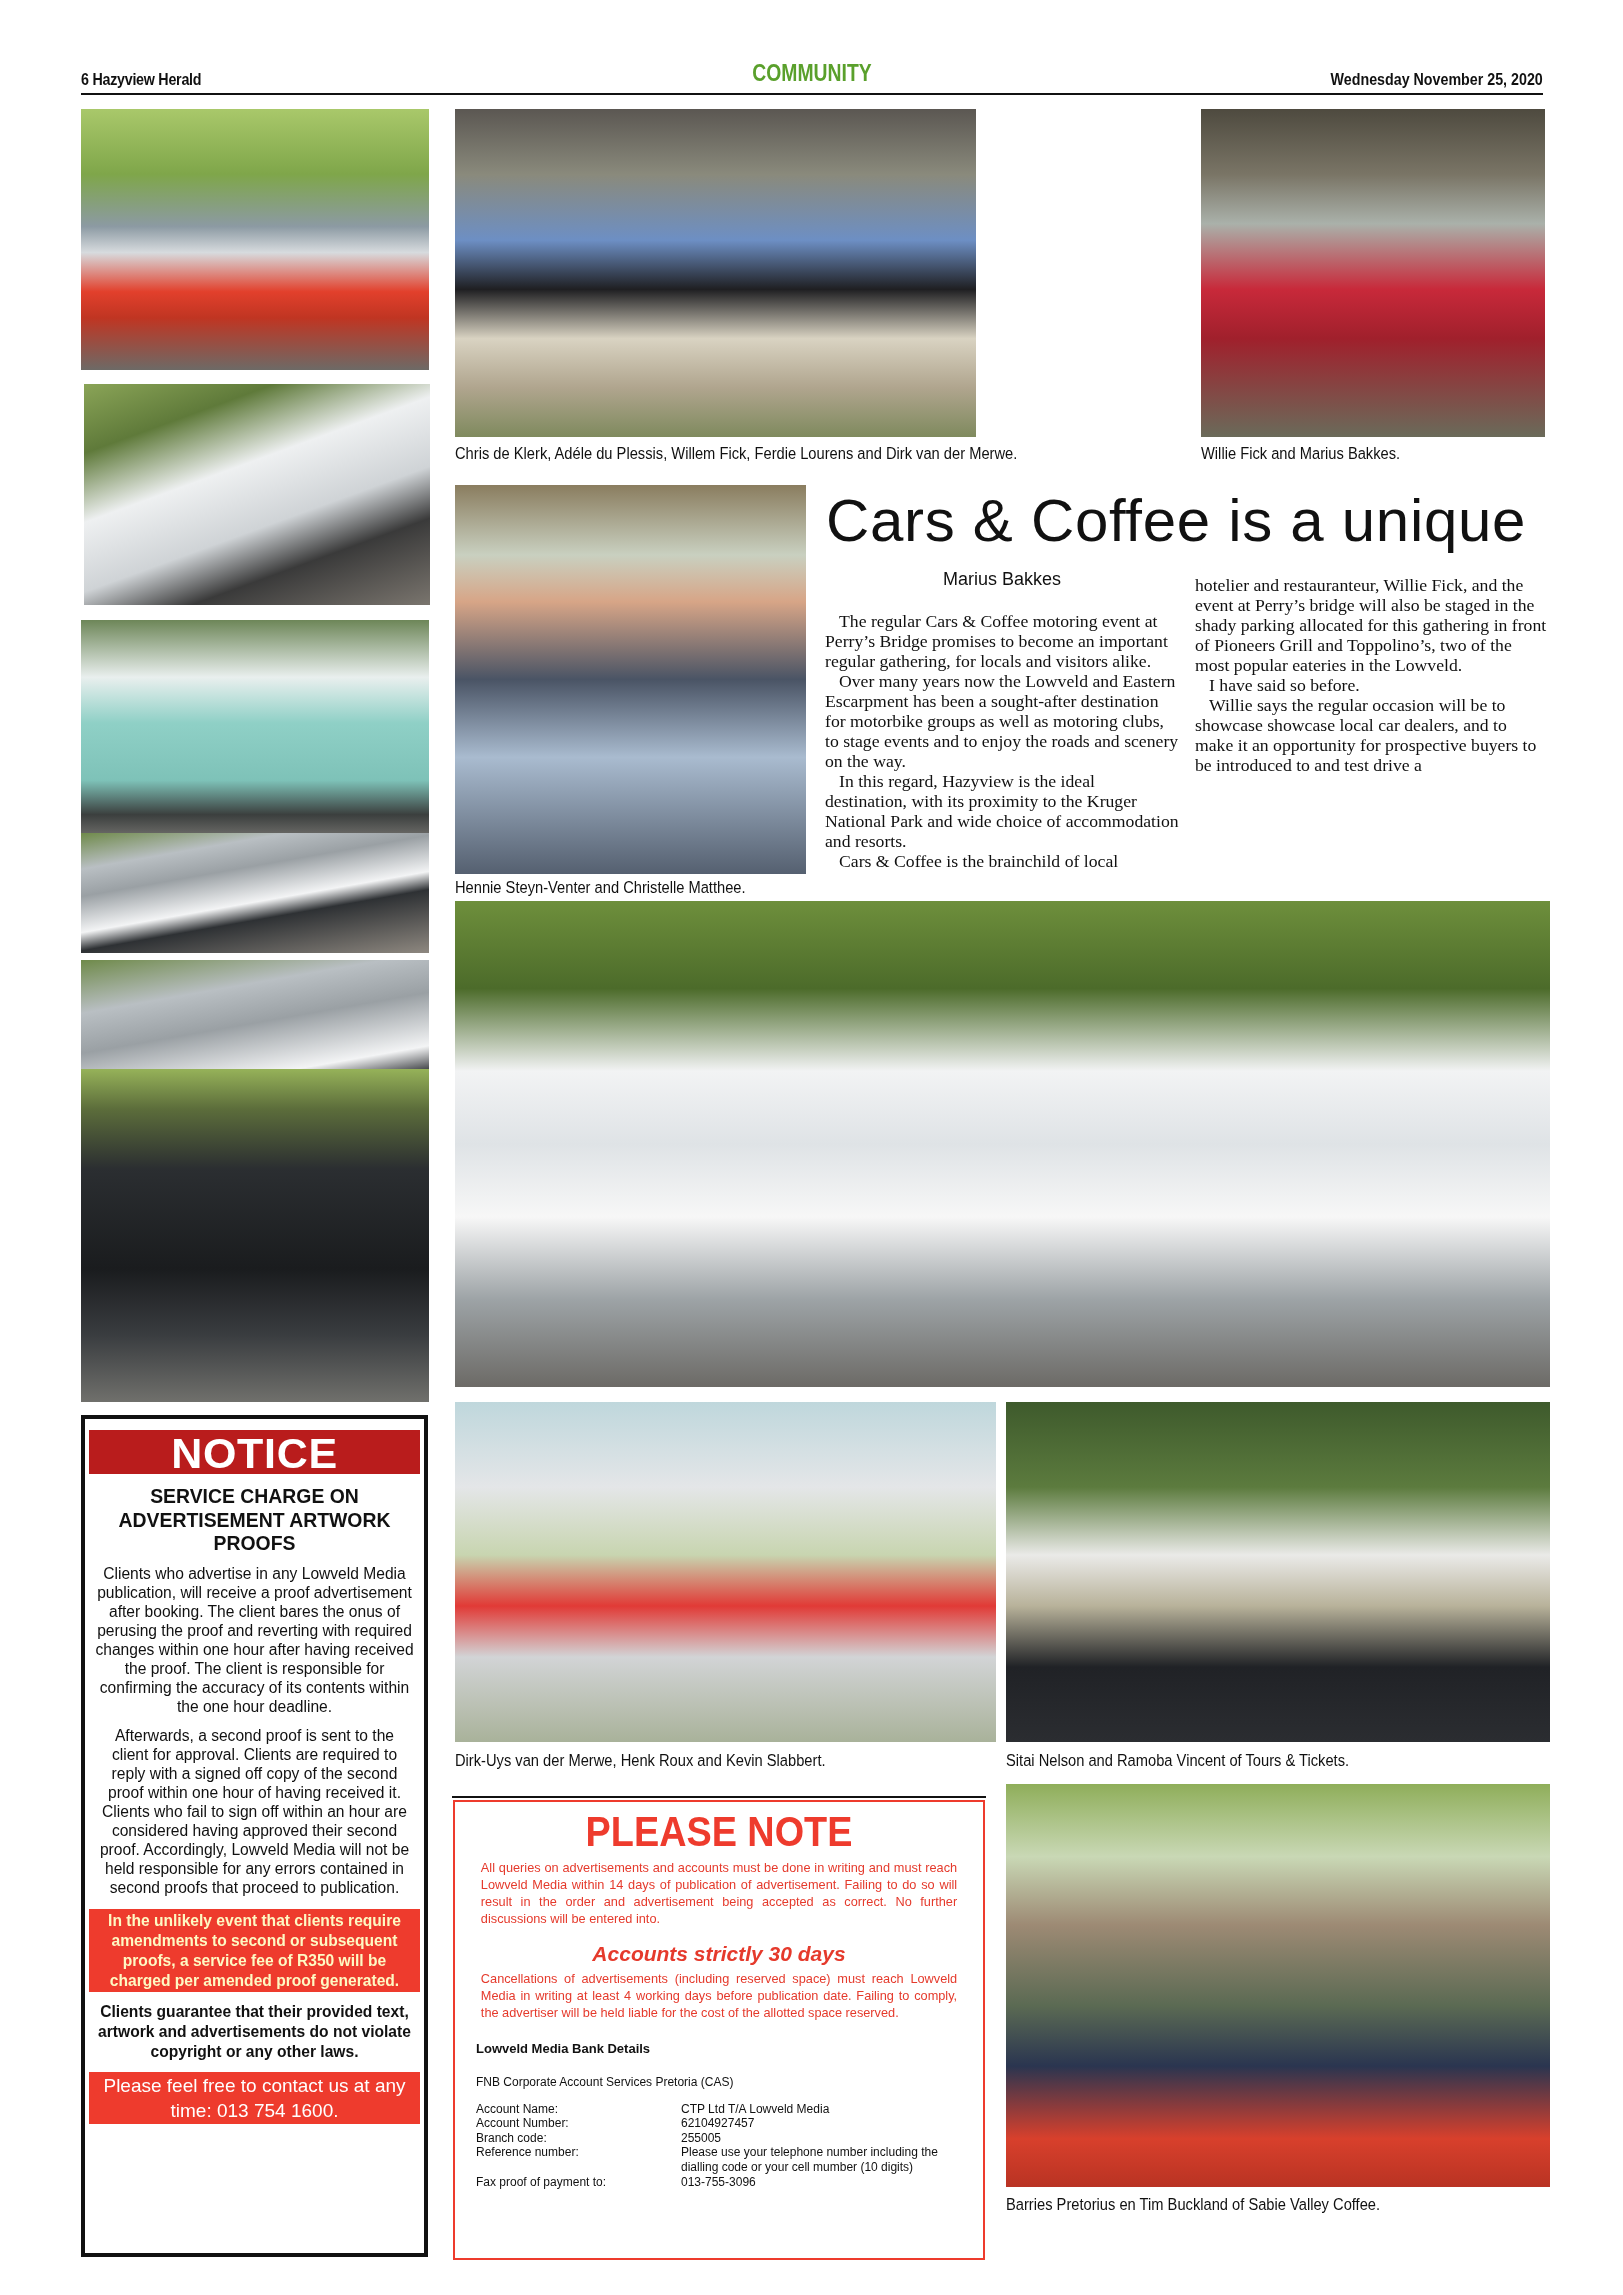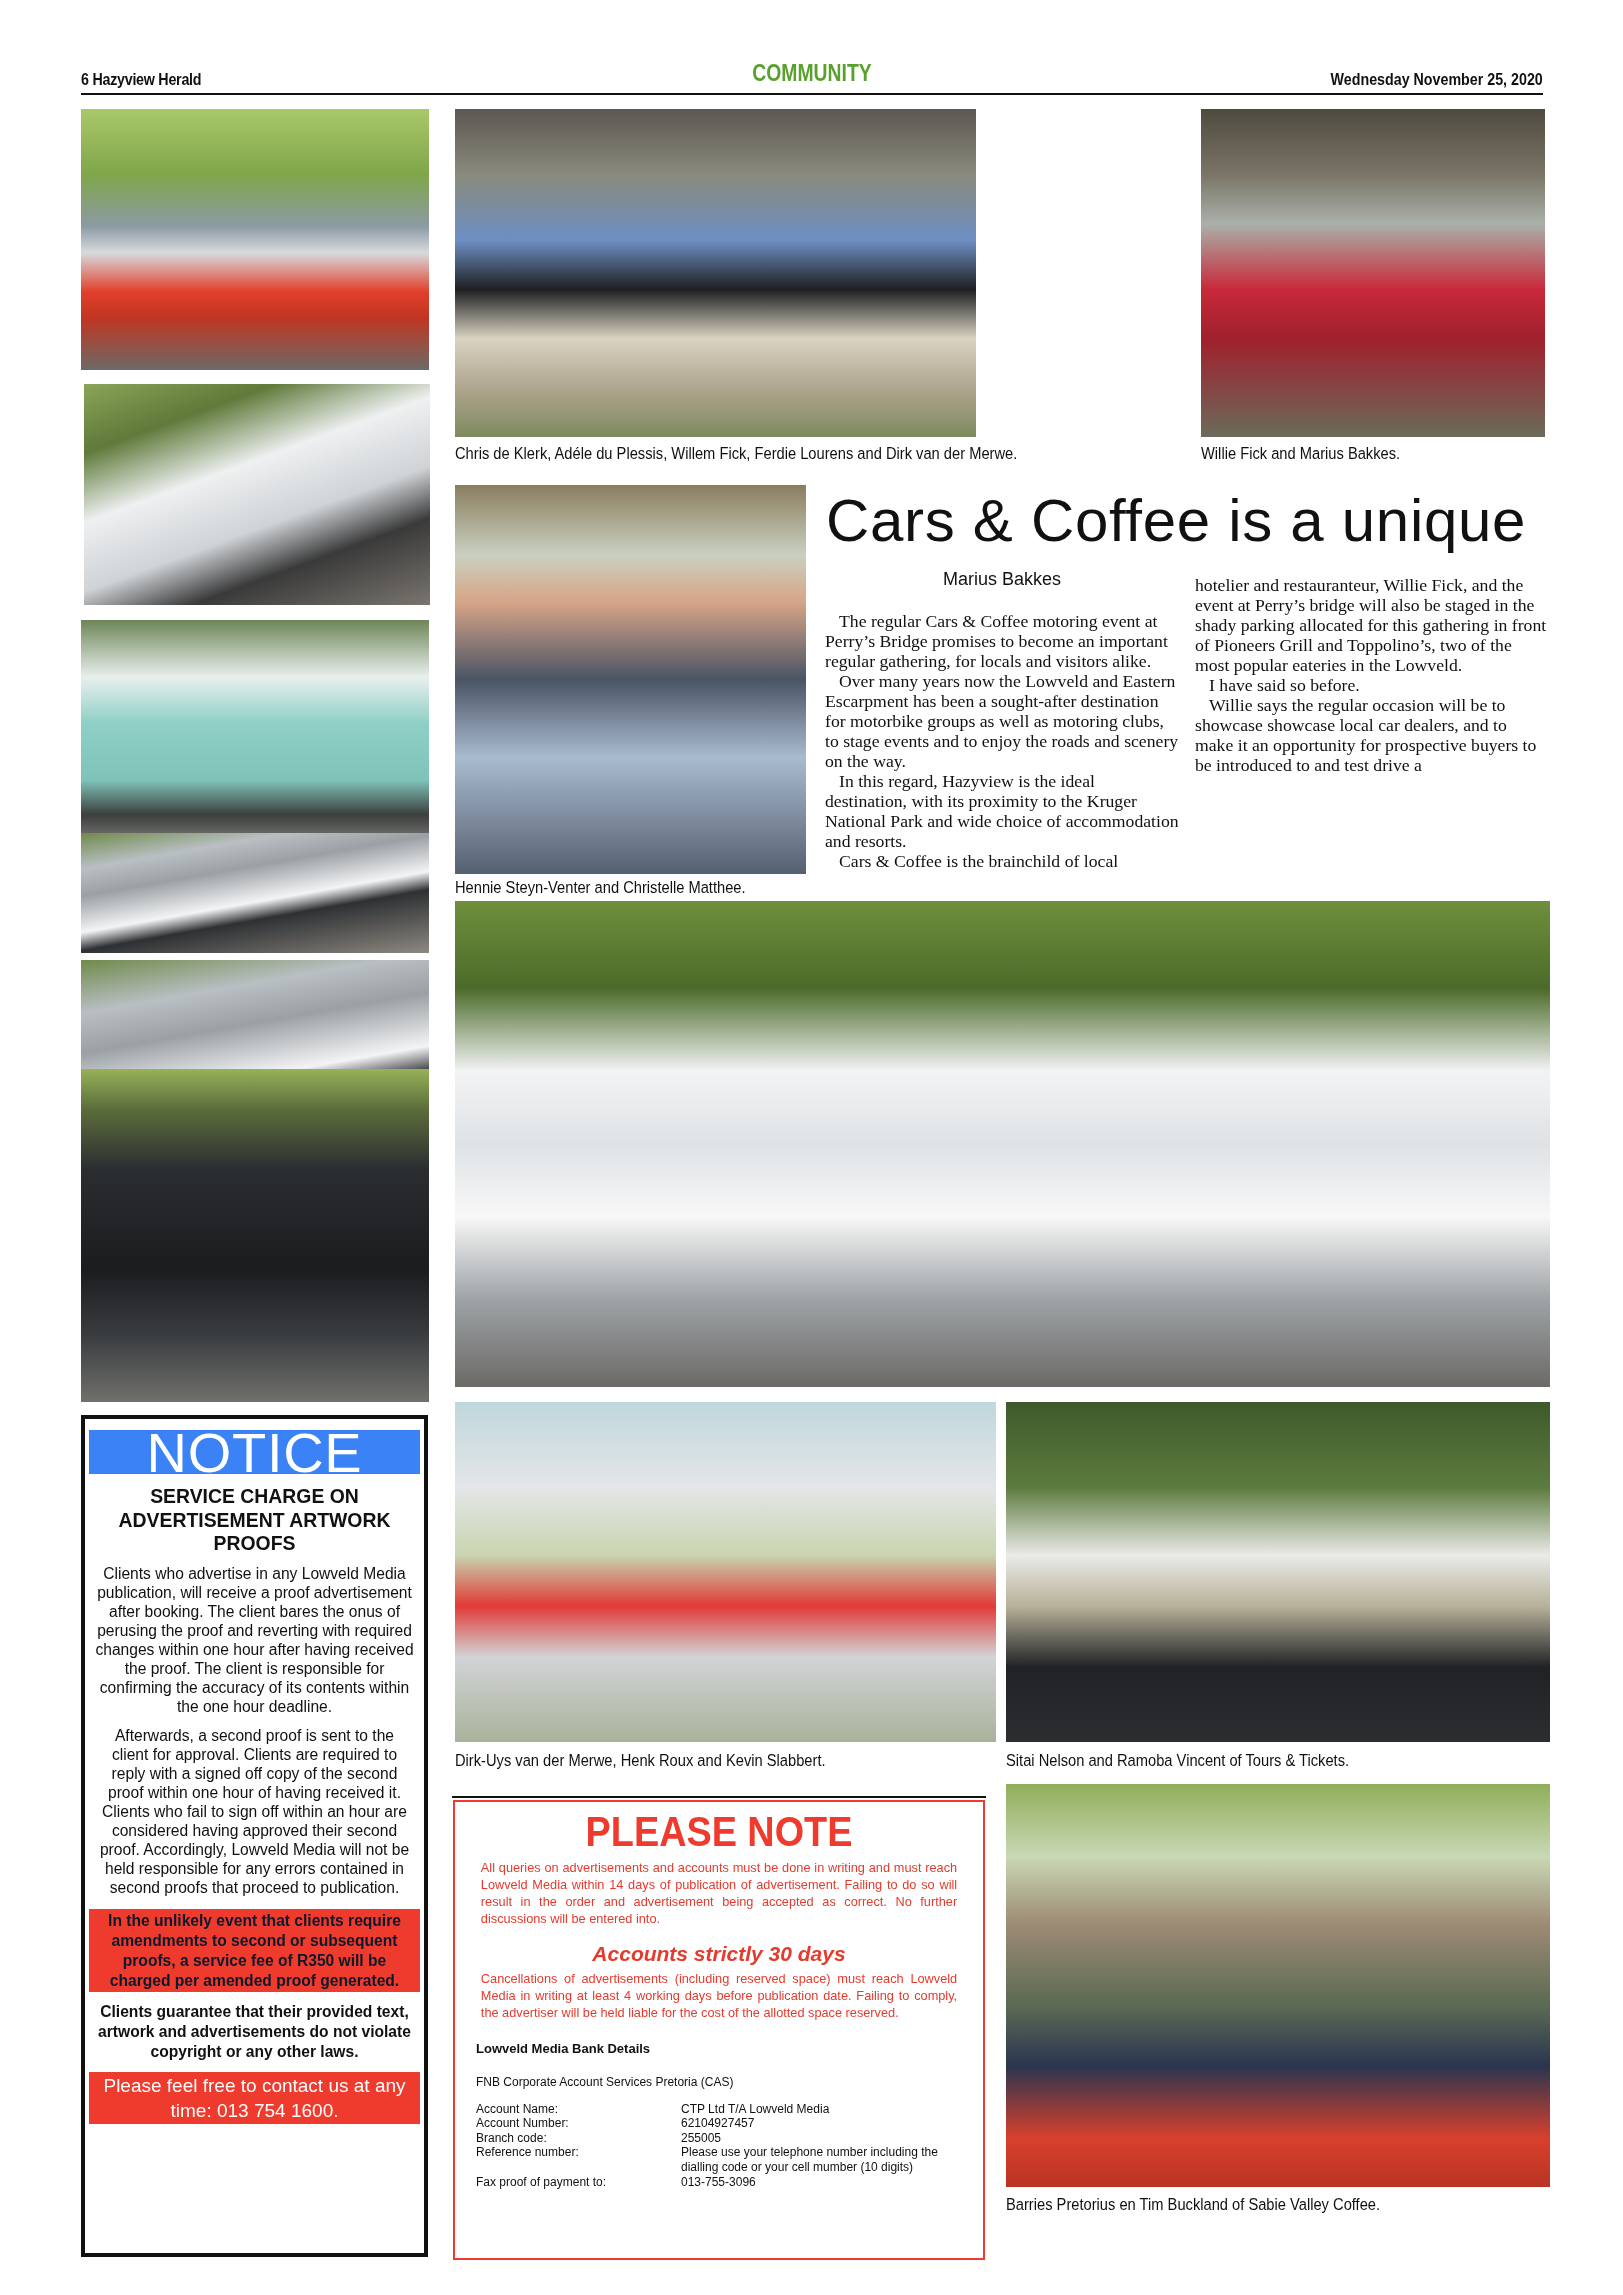"NOTICE" .notice .ntitle { background: #3b82f6 -> #b91c1c; font-size: 56px -> 43px; font-weight: 400 -> 700 }
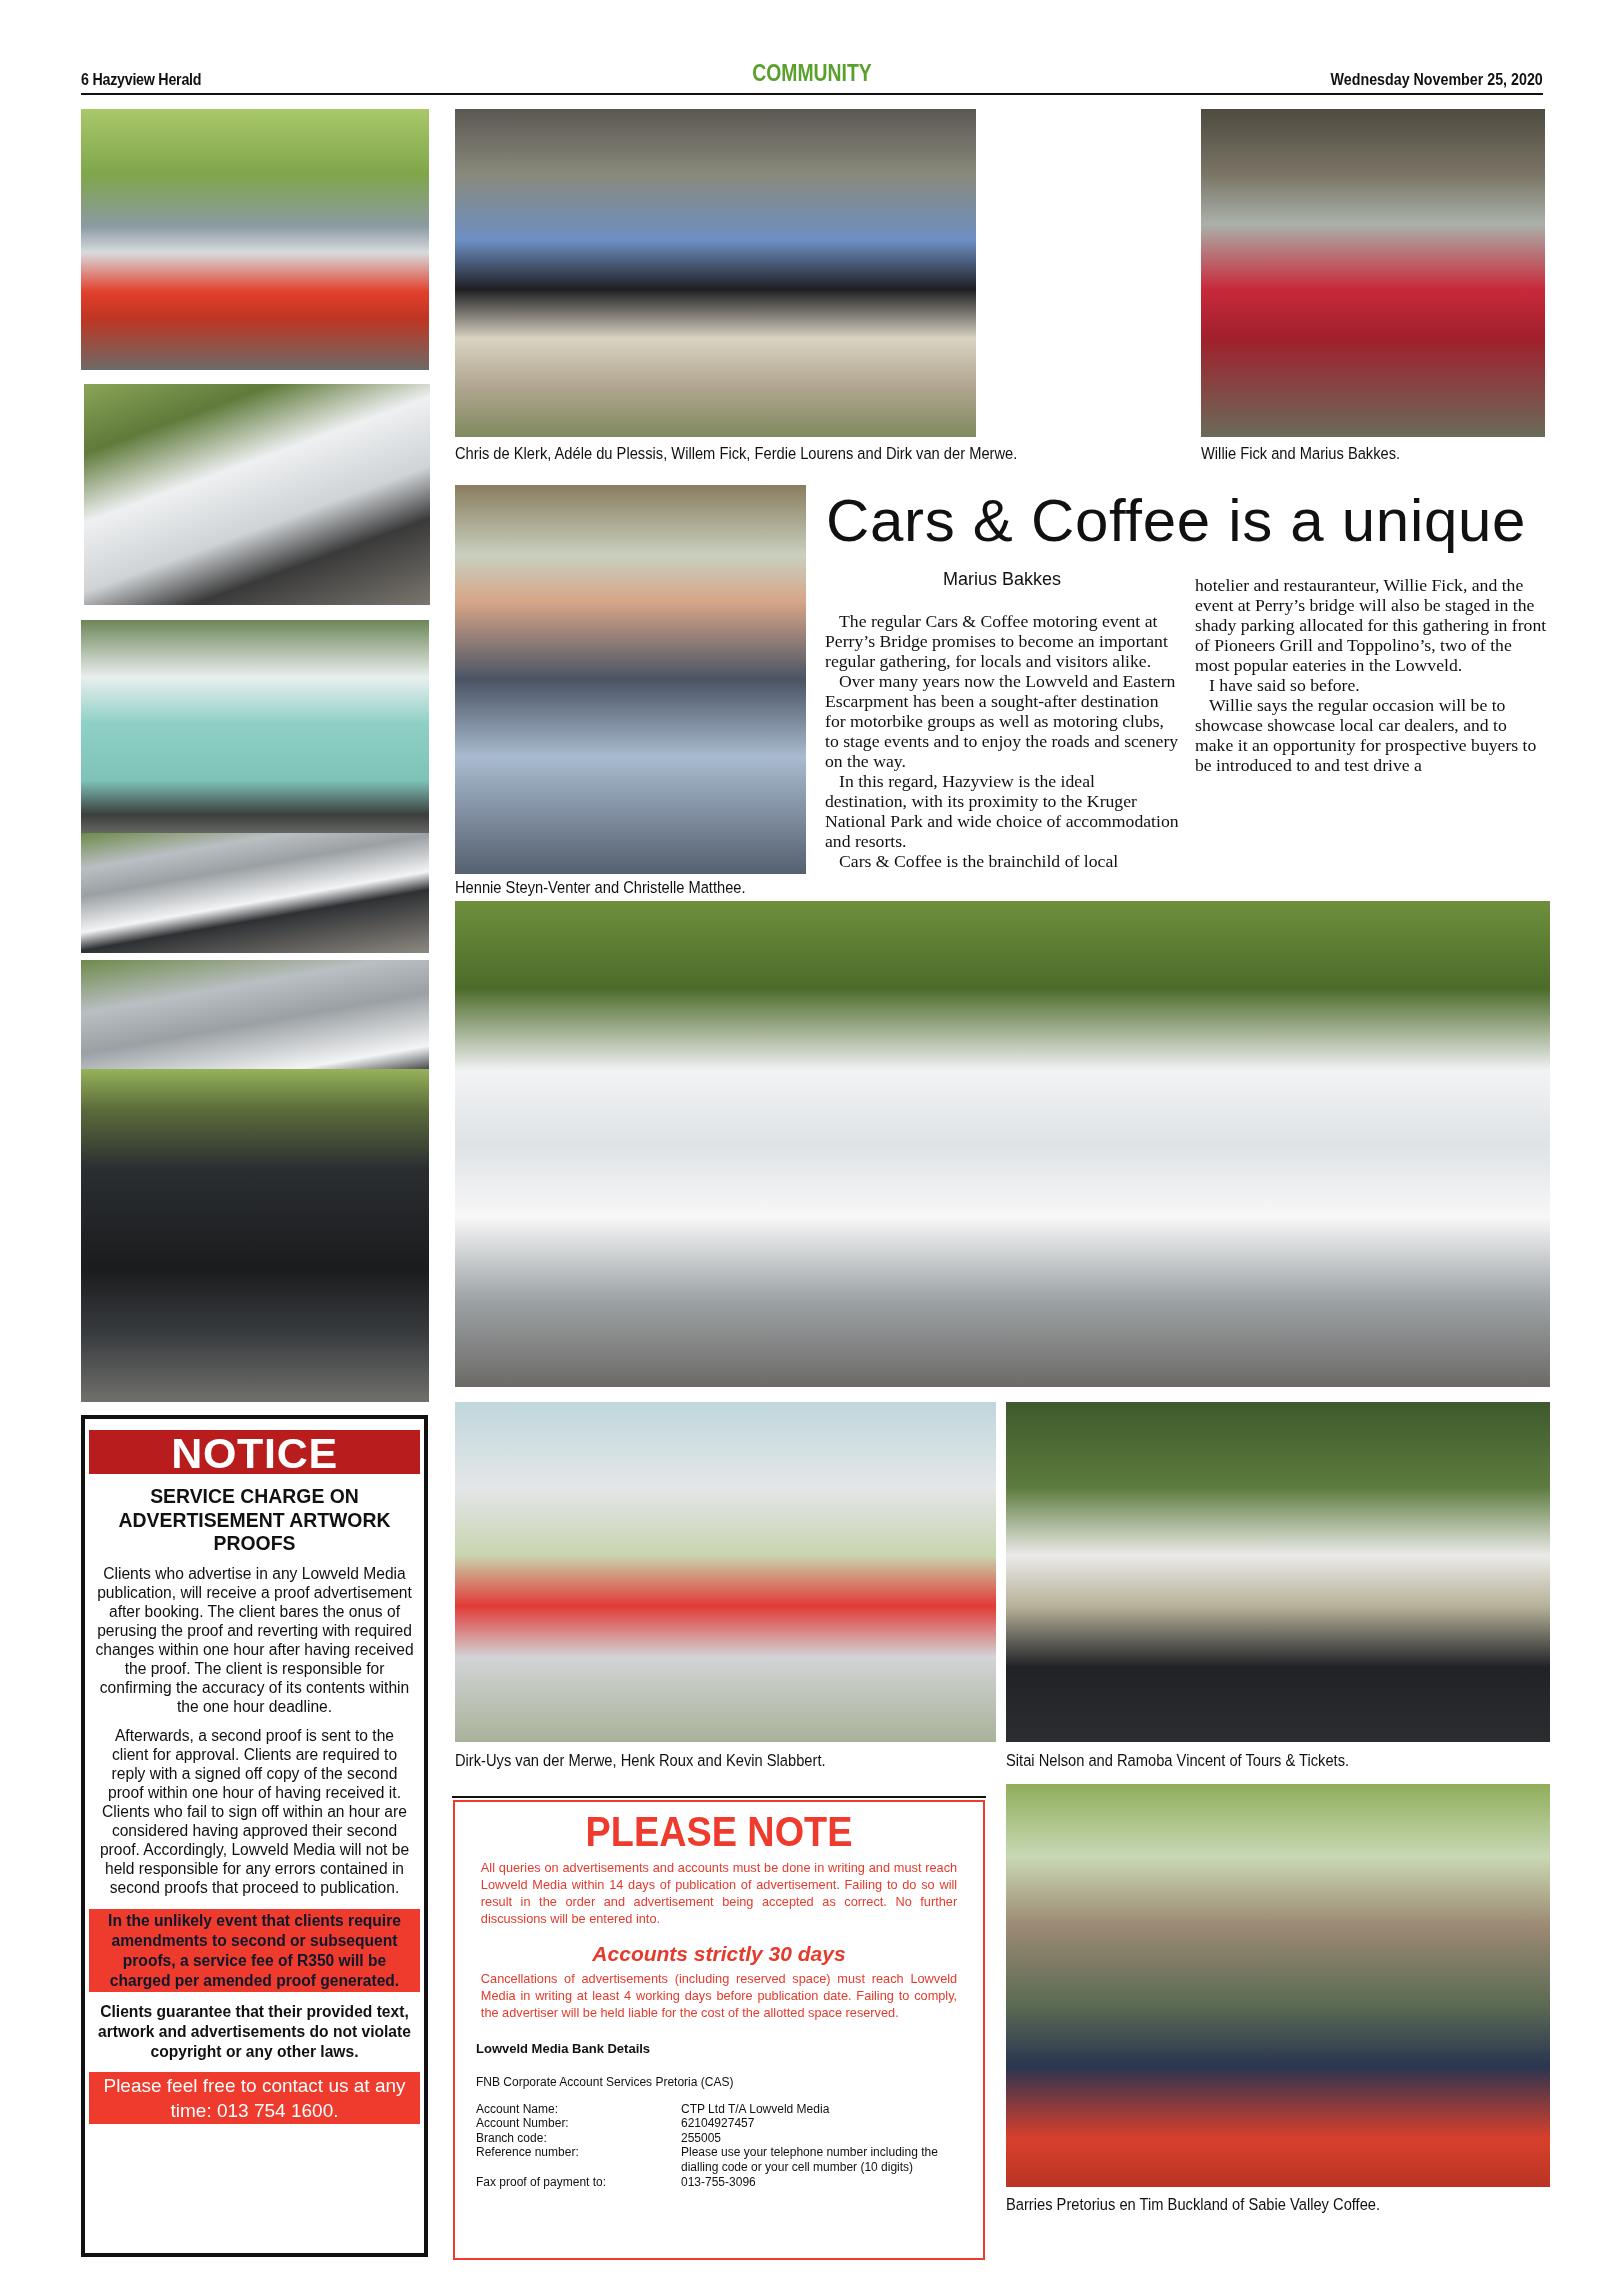"In the unlikely event that" .notice .nred { color: #0f172a -> #fef9c3 }
